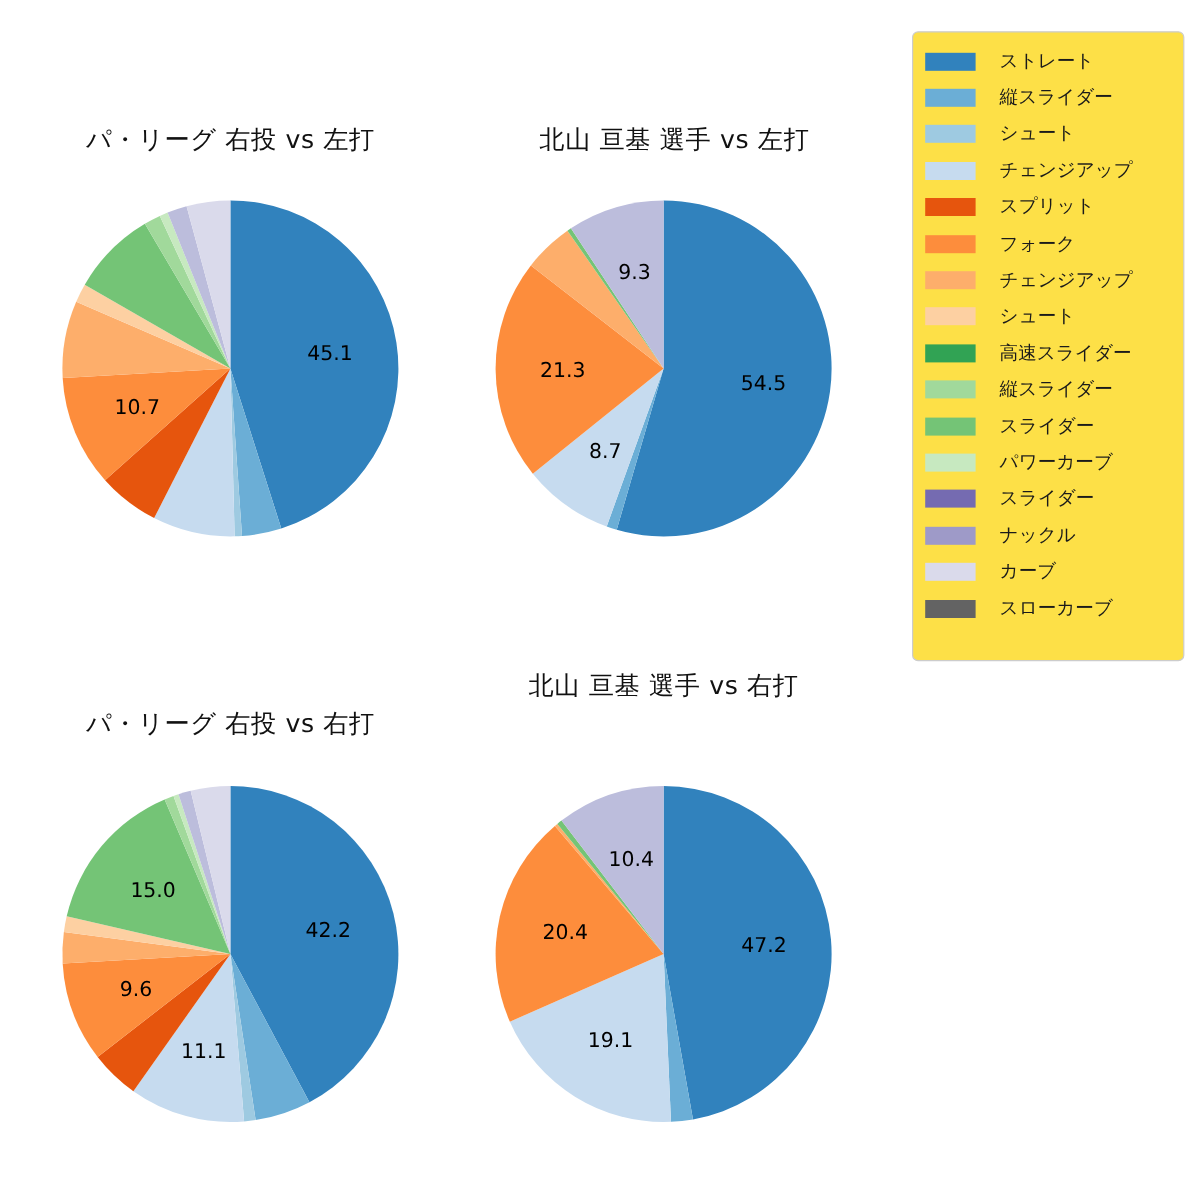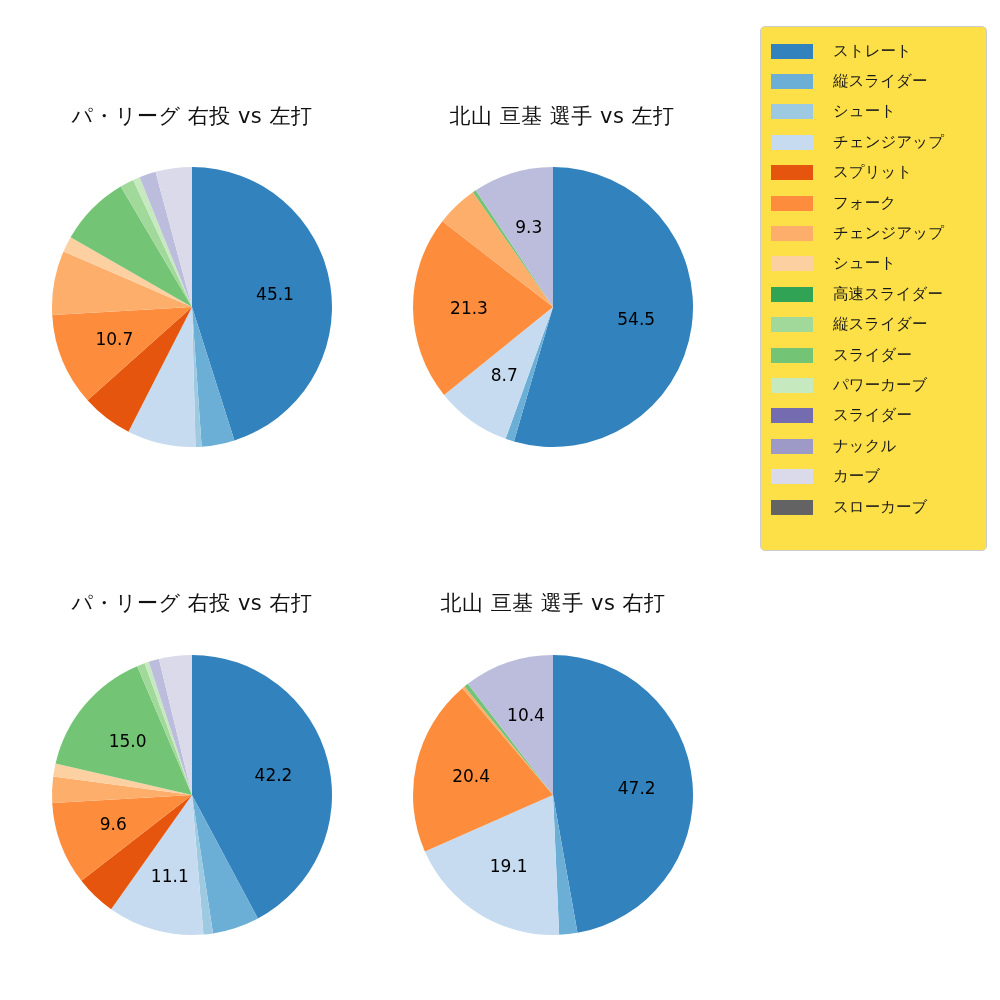"北山 亘基 選手 vs 右打" div.chart-title { top: 589px -> 557px }
